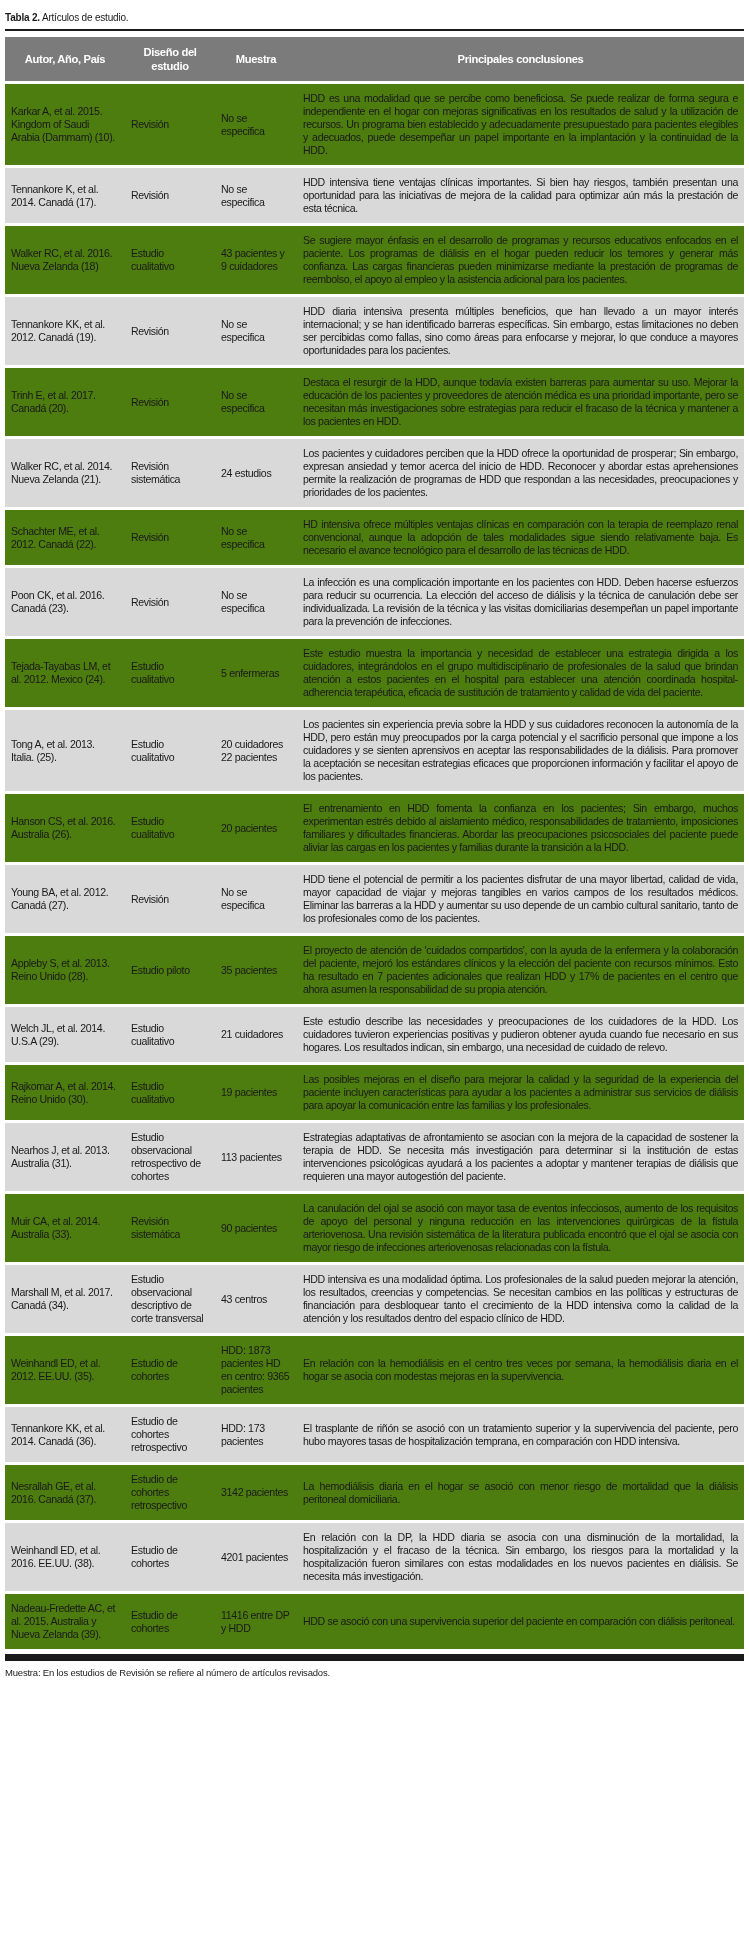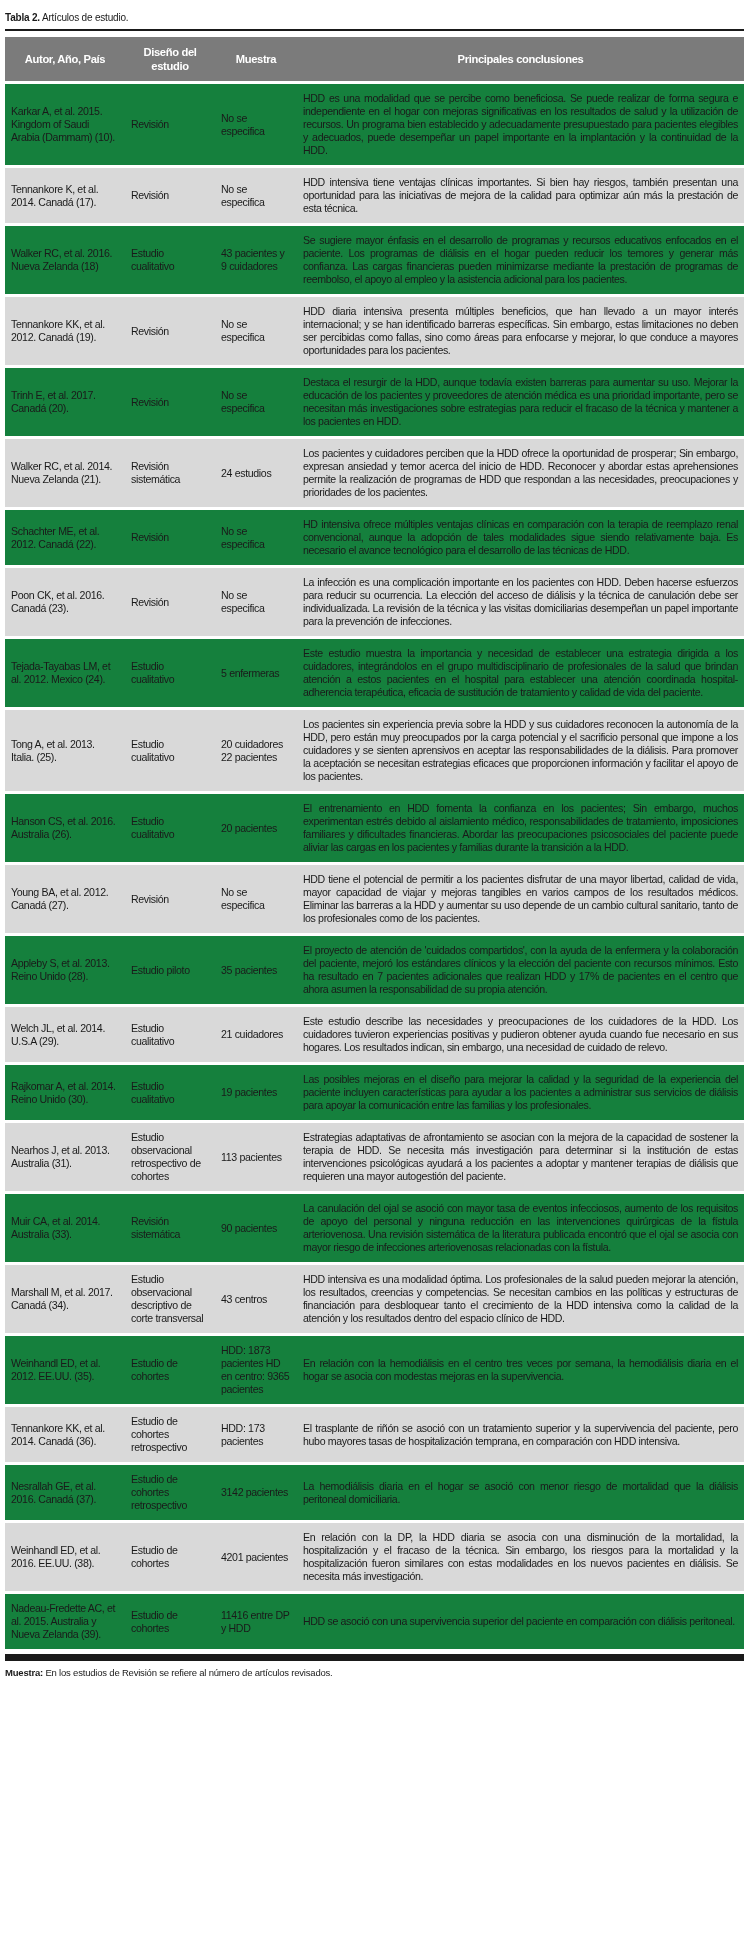"HDD es una modalidad que" tbody tr.light td { background: #15803d -> #4d7c0f }
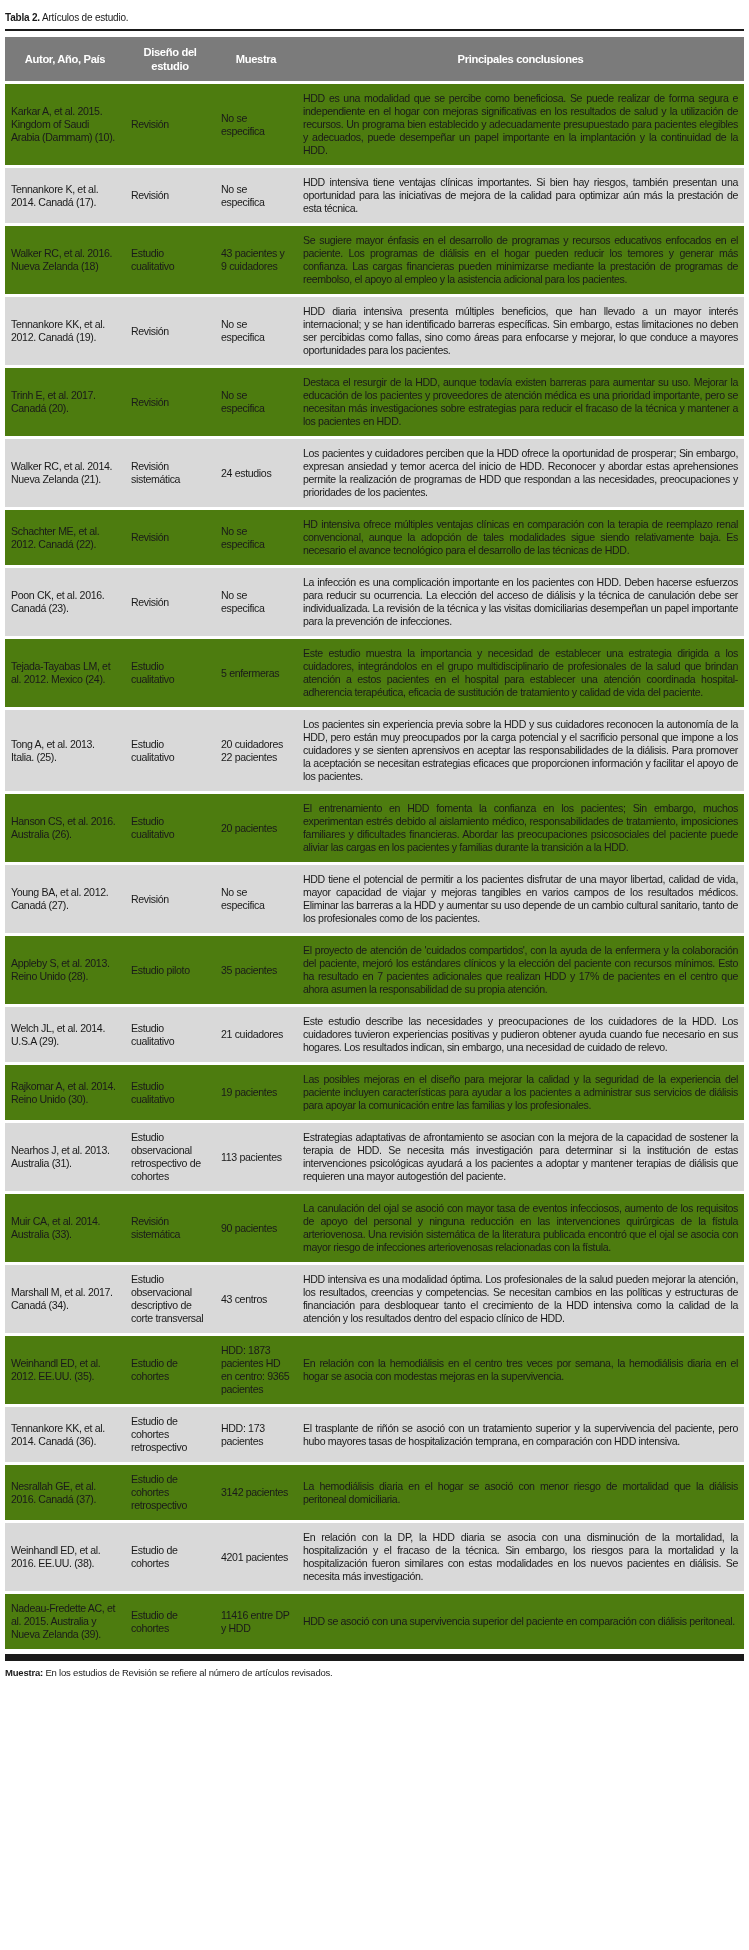"Muestra:" .footnote b { font-weight: bold -> normal }
